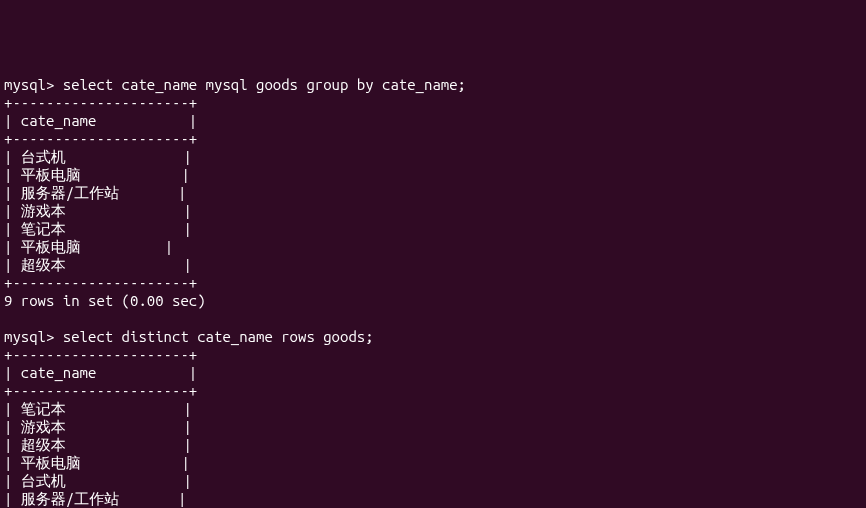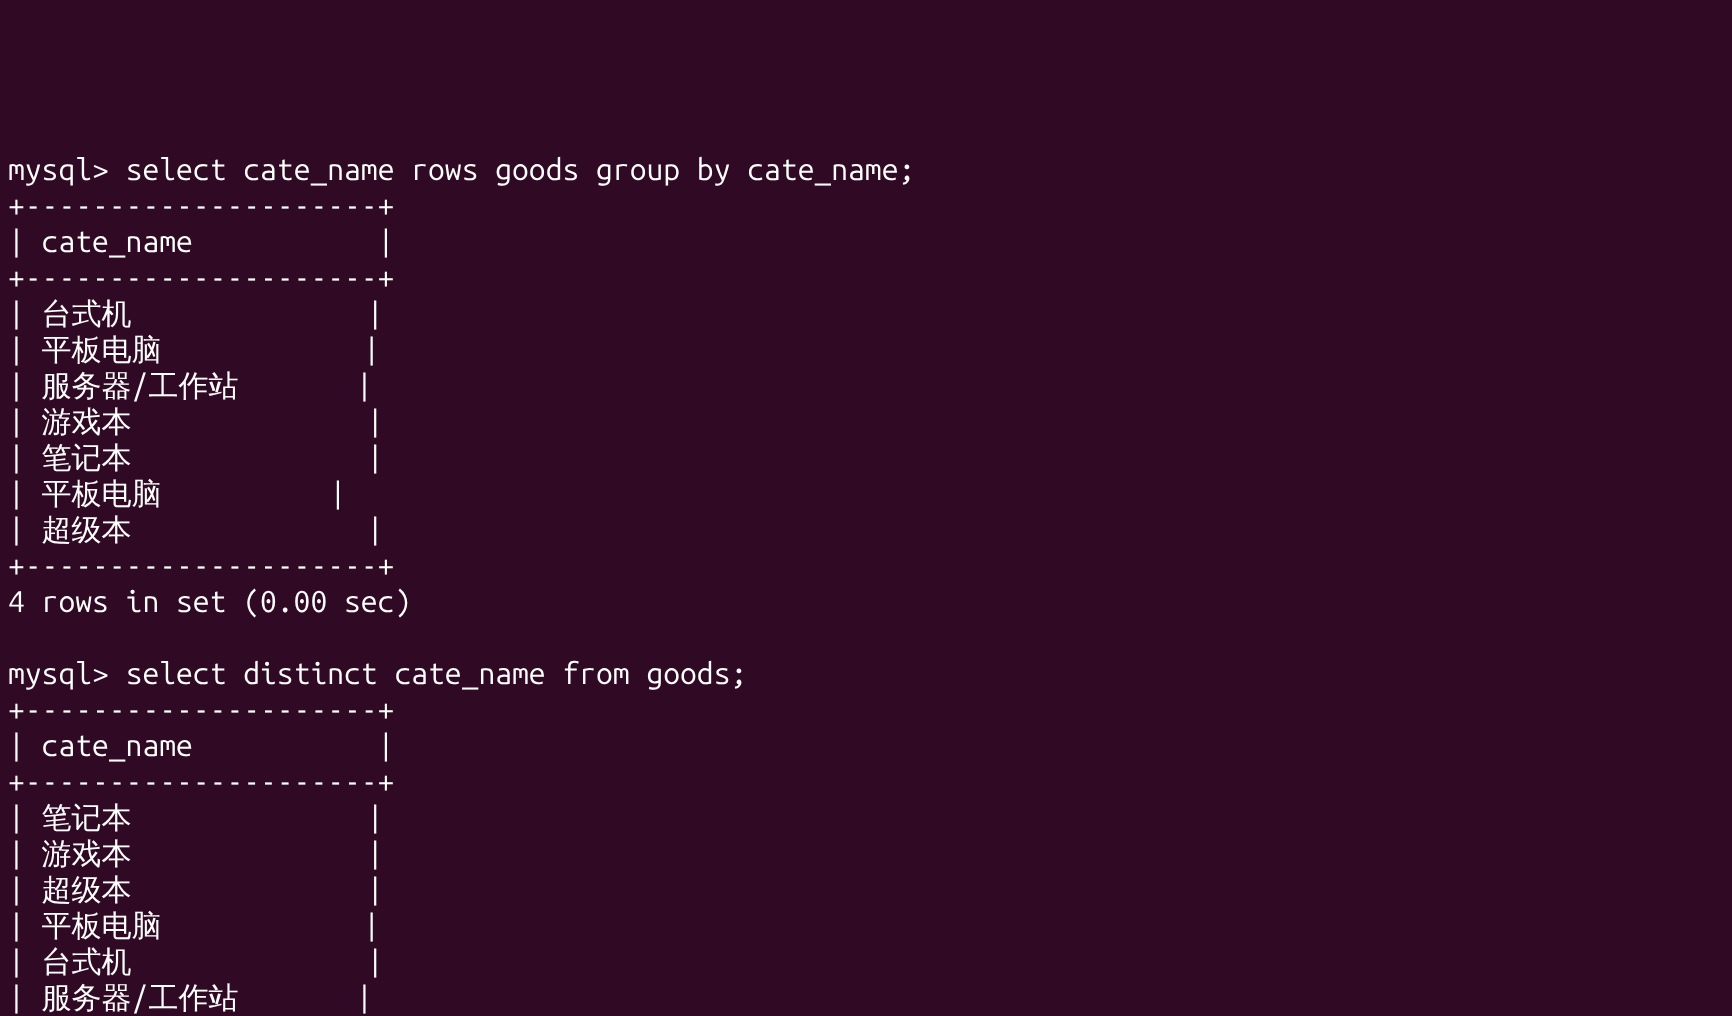"select cate_name rows goods group" span { text: rows -> mysql }
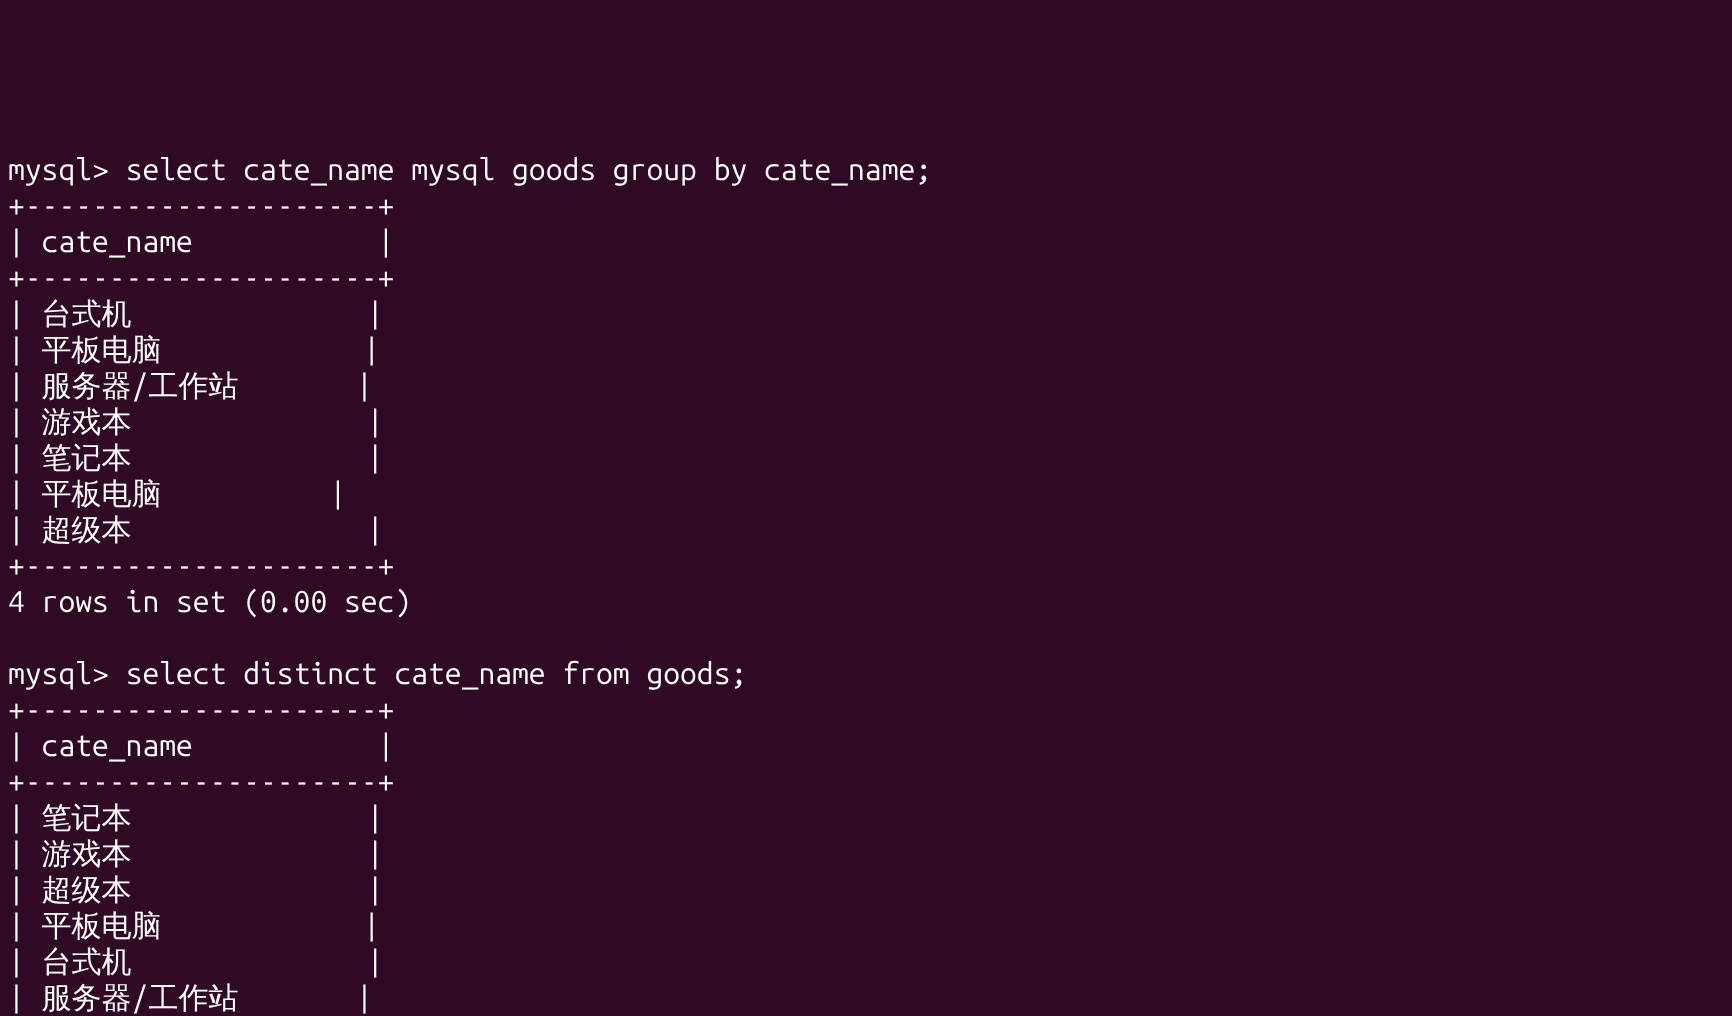"4 rows in set (0.00" span { text: 4 -> 9 }
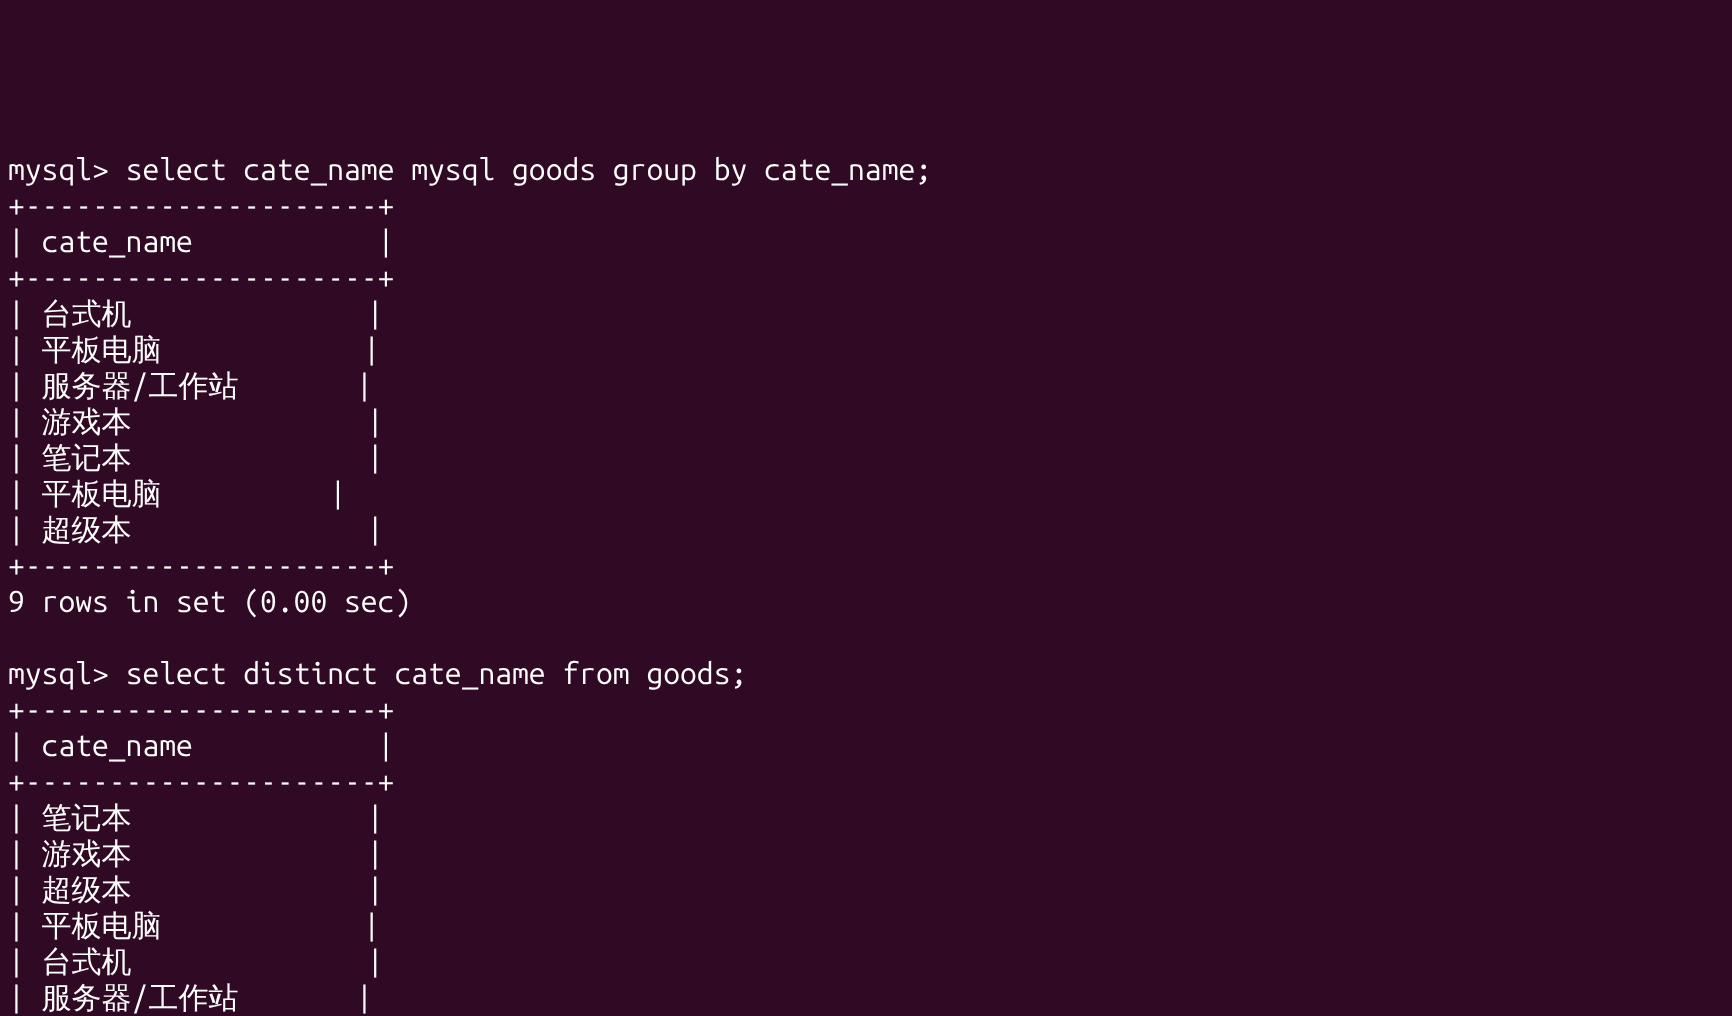"select distinct cate_name from goods;" span { text: from -> rows }
